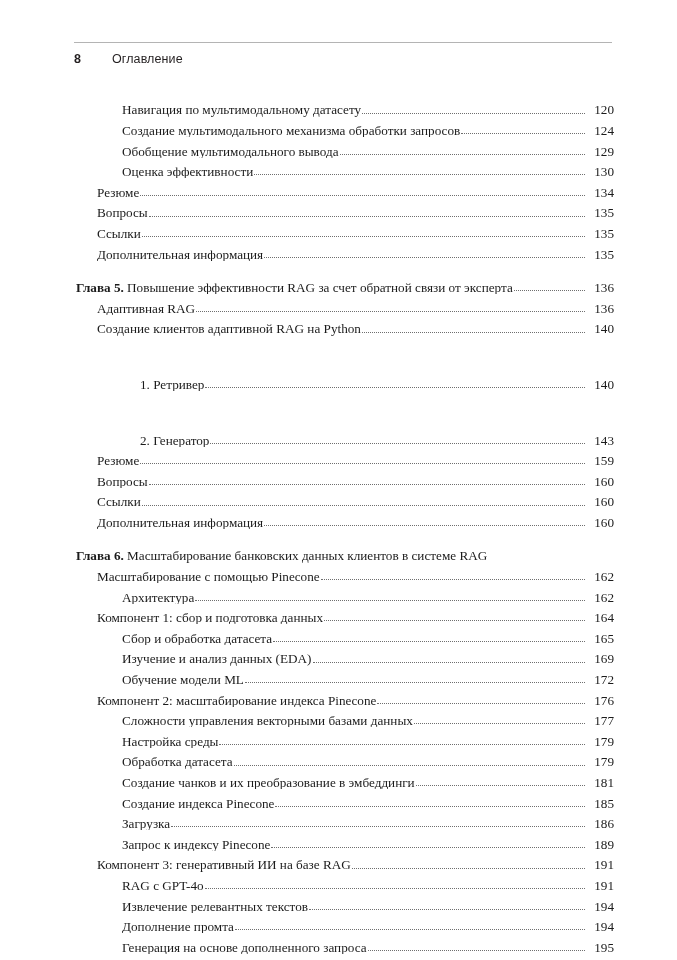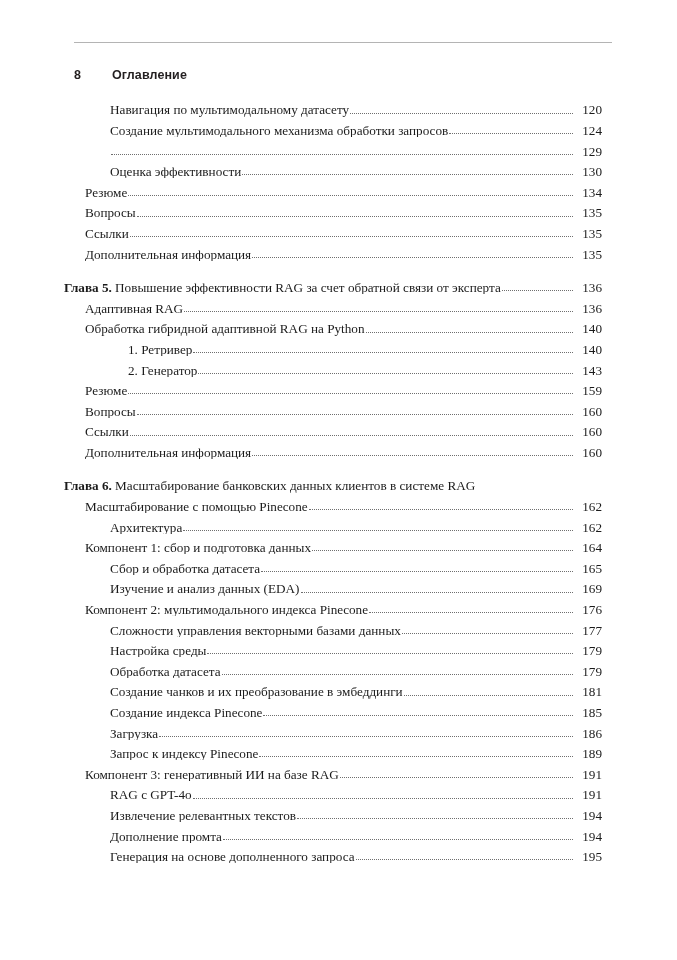"Оглавление" .running-title { font-weight: bold -> normal; margin-top: 16px -> none }
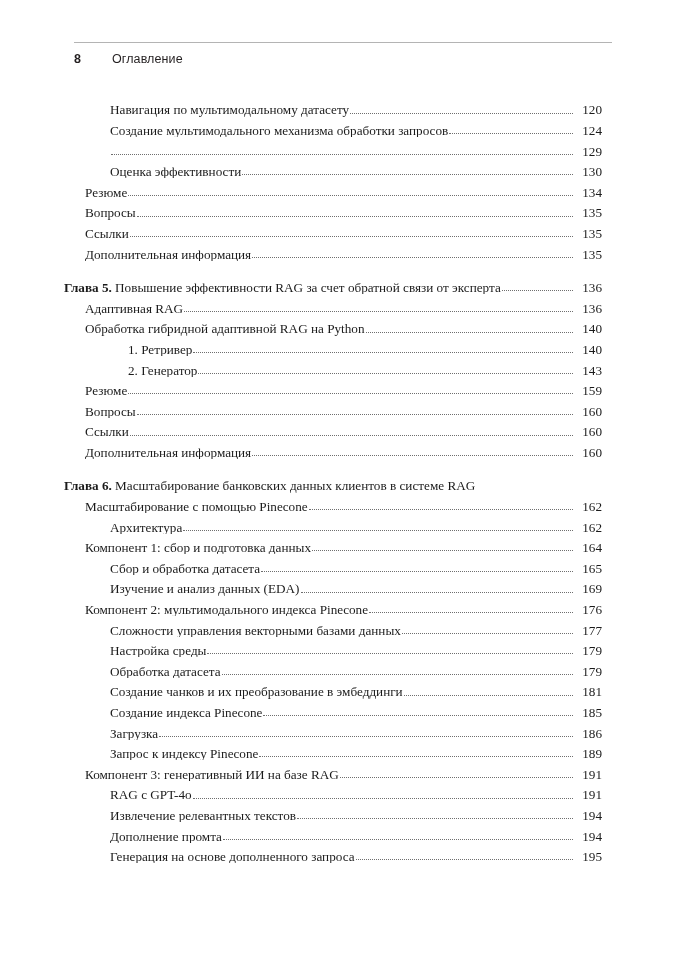"Навигация по мультимодальному датасету" .toc { left: 64px -> 76px }
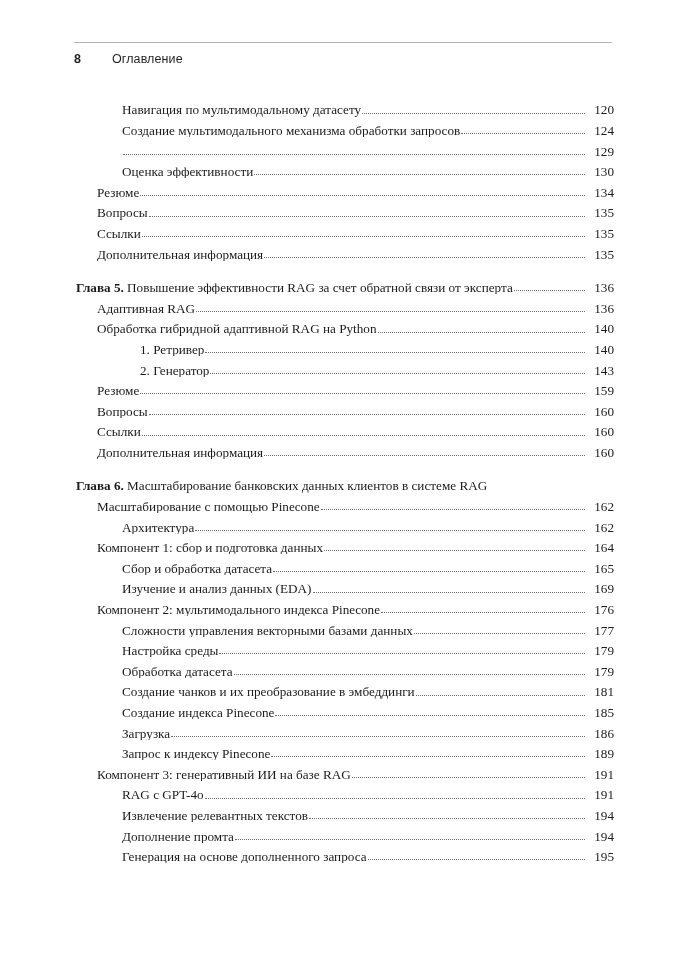"Обобщение мультимодального вывода" span.entry-title { html: none -> <span>Обобщение мультимодального вывода</span> }
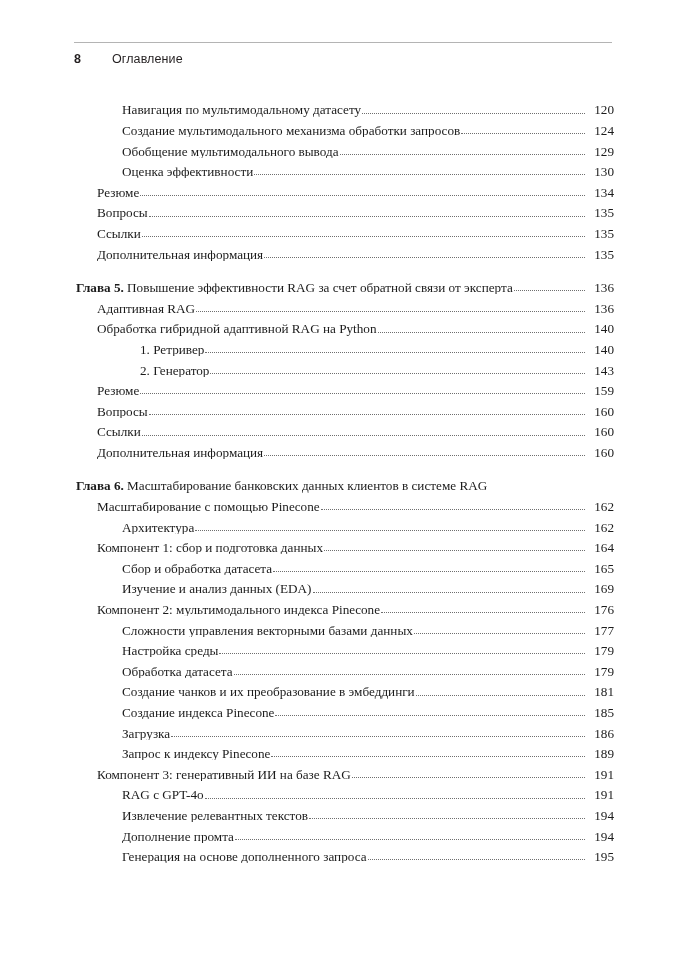"Обработка гибридной адаптивной RAG на" span.entry-title { text: Обработка гибридной -> Создание клиентов }
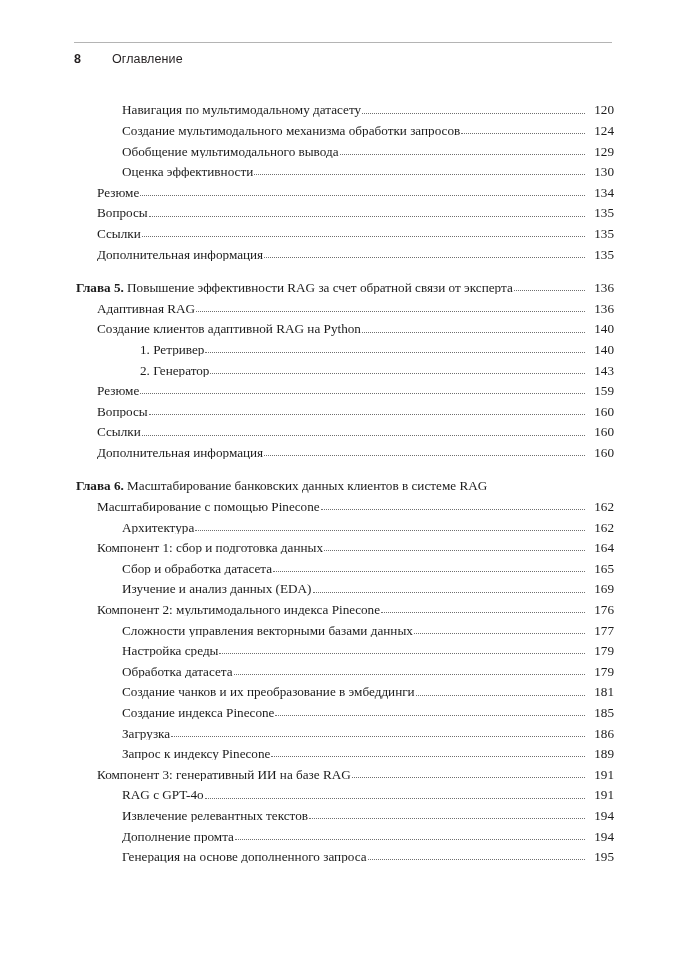"1. Ретривер" .lvl-3 { margin-top: none -> 35px }
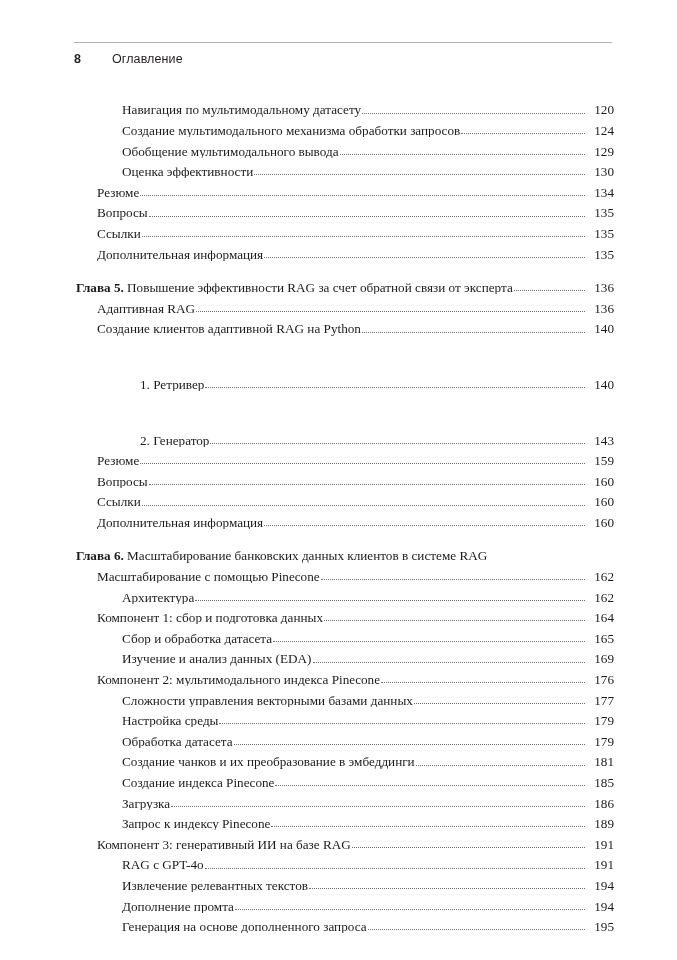"Обучение модели ML" div.toc-entry { html: none -> <div> <span>Обучение модели ML</span> <span></span> <span>172</span> </div> }
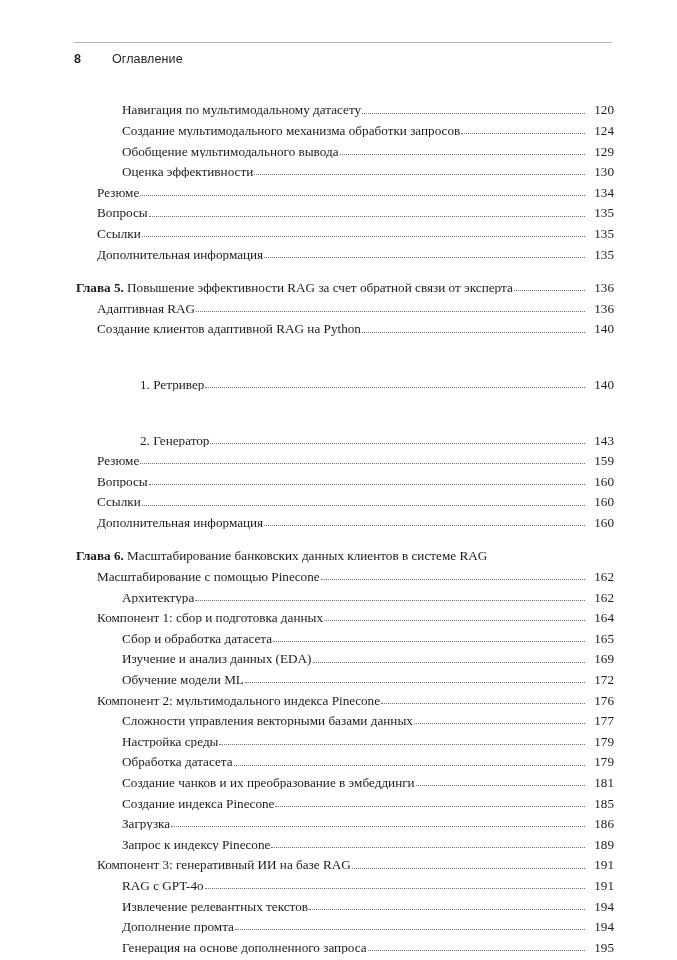"Компонент 2: мультимодального индекса" span.entry-title { text: мультимодального -> масштабирование }
